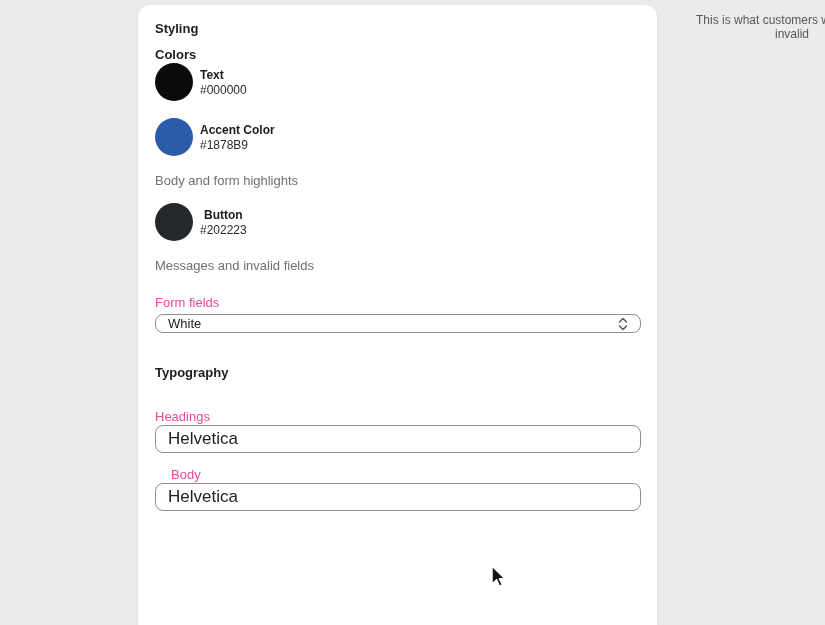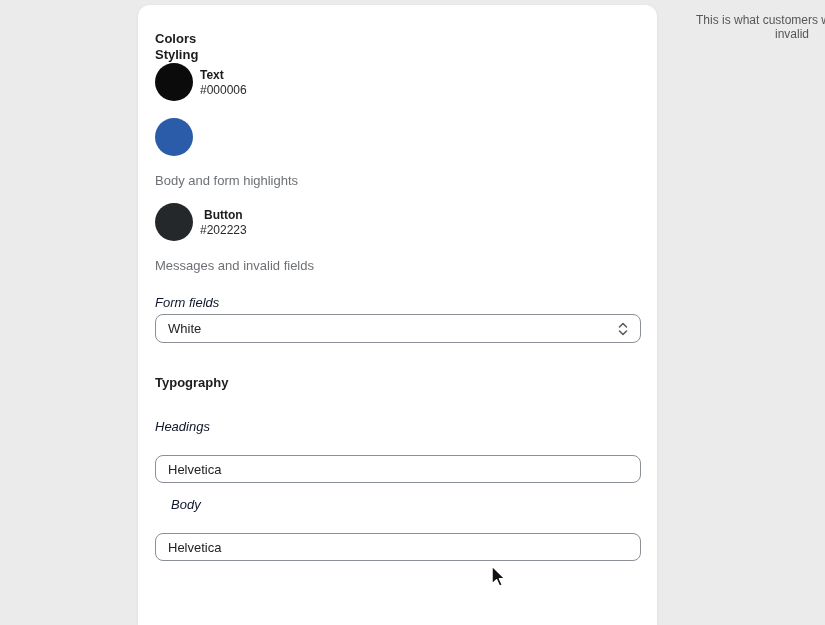"Colors" div.section-title { order: before "Styling" -> after "Styling" }
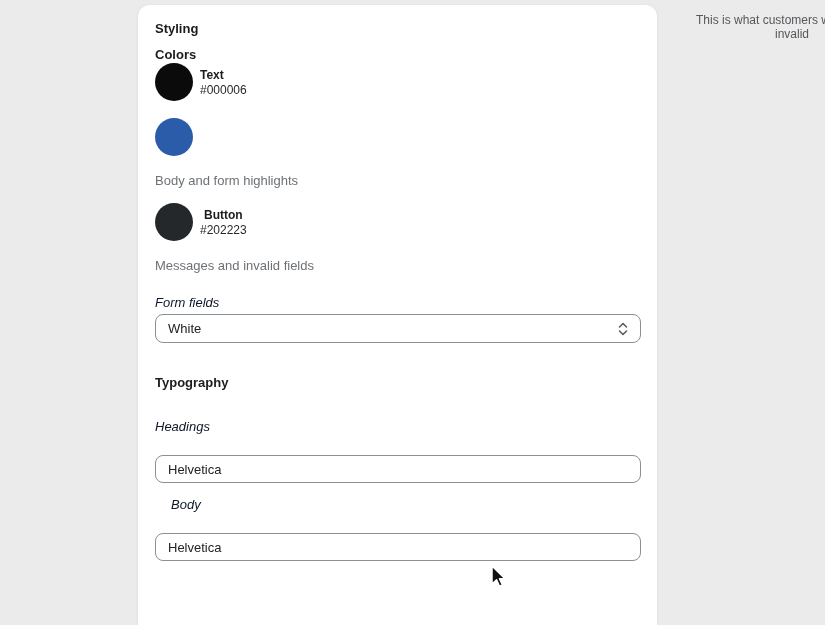"#000006" span.swatch-hex { text: 000006 -> 000000 }
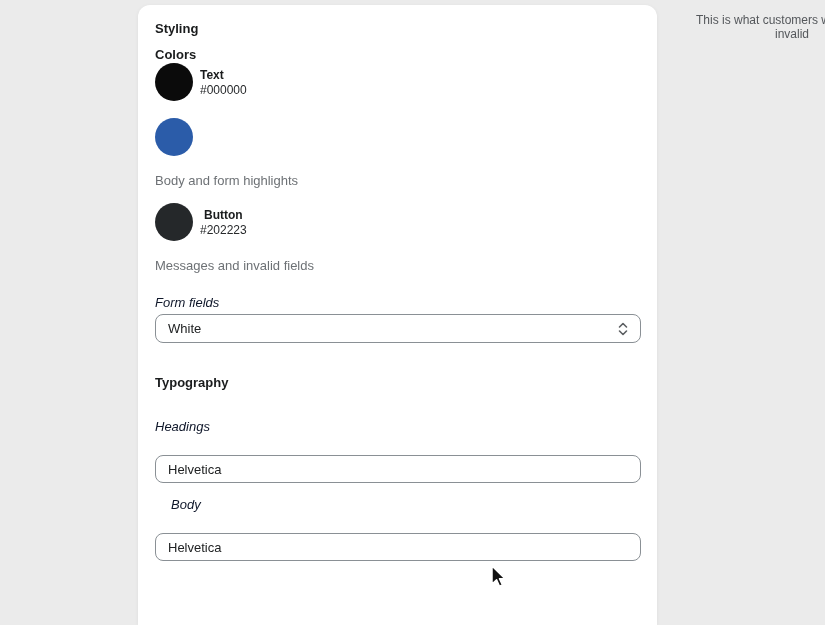"Accent Color" span.swatch-meta { html: none -> <span> <span>Accent Color</span> <span>#1878B9</span> </span> }
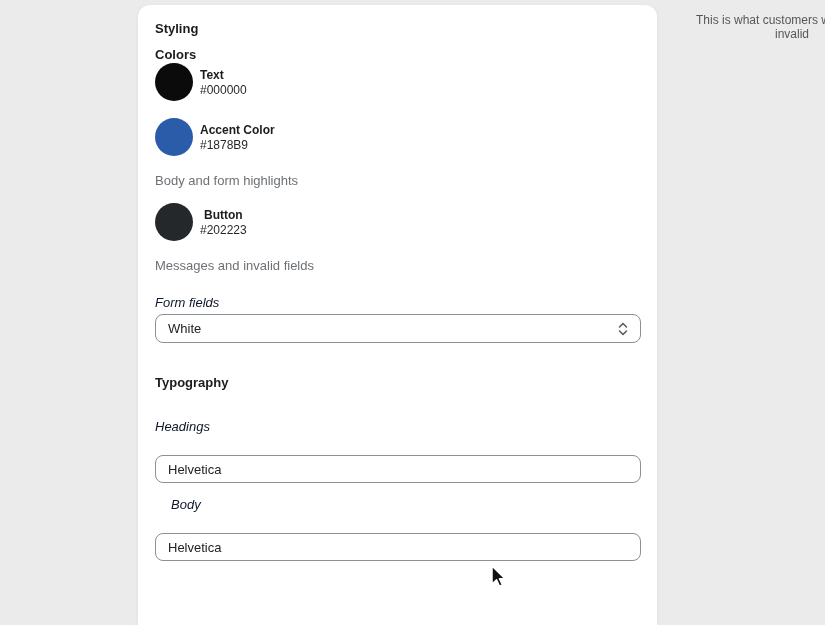"Form fields" .field-label { color: #0f172a -> #ec4899; font-style: italic -> none }
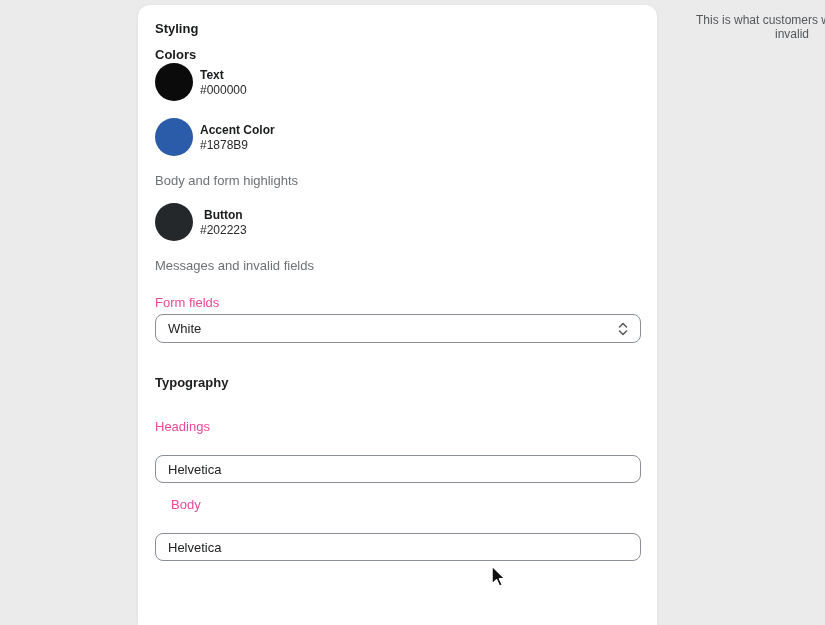"White" .select-box { height: 29px -> 19px }
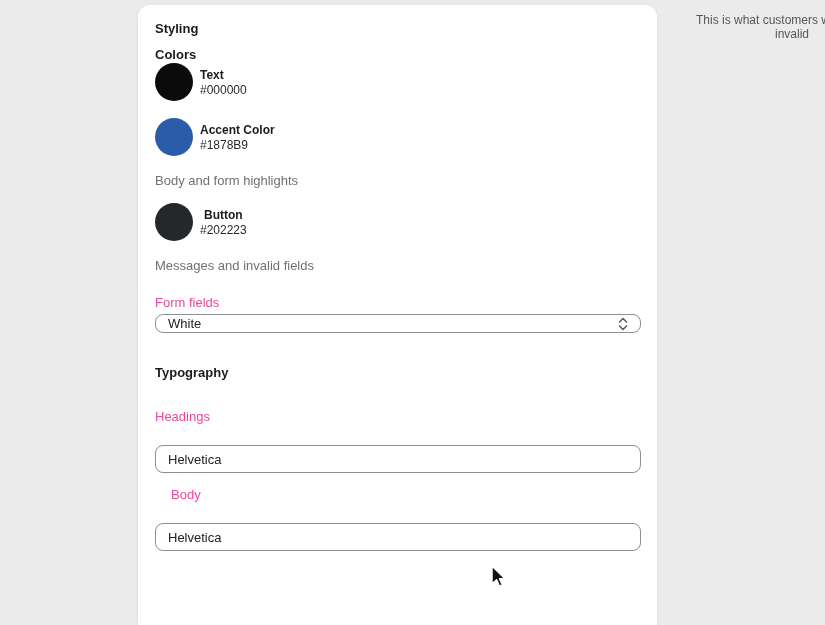"Helvetica" .text-input { font-size: 13px -> 17px; margin-top: 20px -> 0 }
